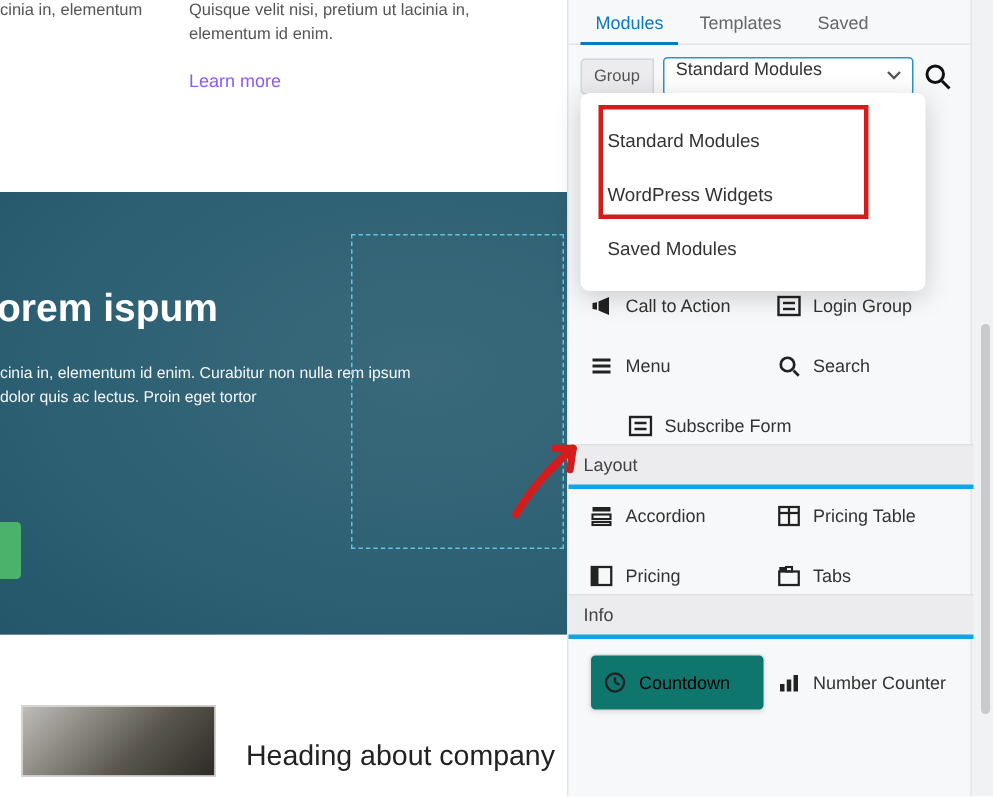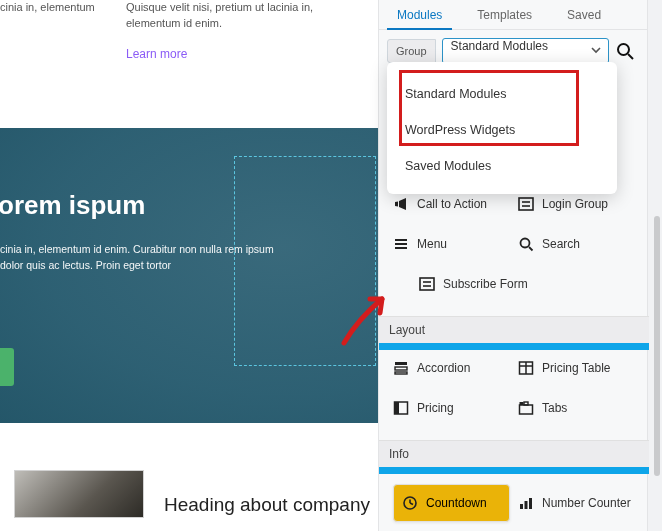"Modules" .tabs { gap: 15px -> 4px }
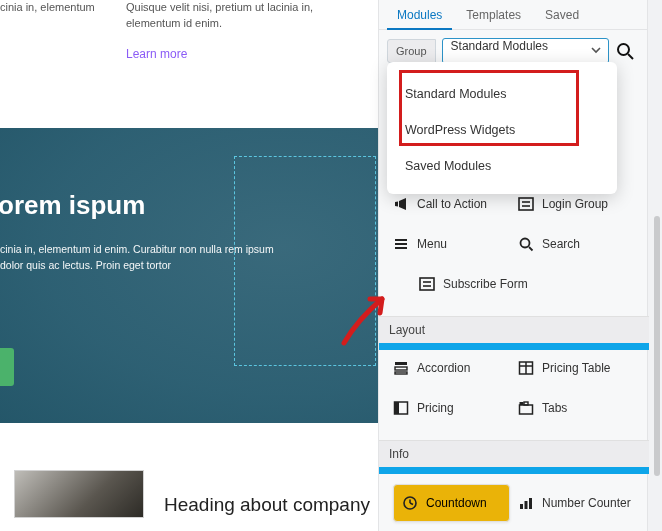"Layout" .section-head { border-bottom: 7px solid #0ea5e9 -> 3px solid #0ea5e9; margin: 24px -14px 10px -> 4px -14px 10px }
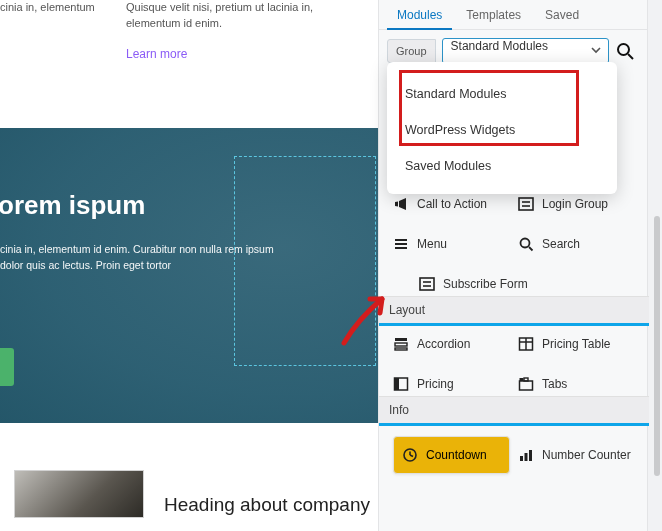"Countdown" .countdown-card { background: #eab308 -> #0f766e }
